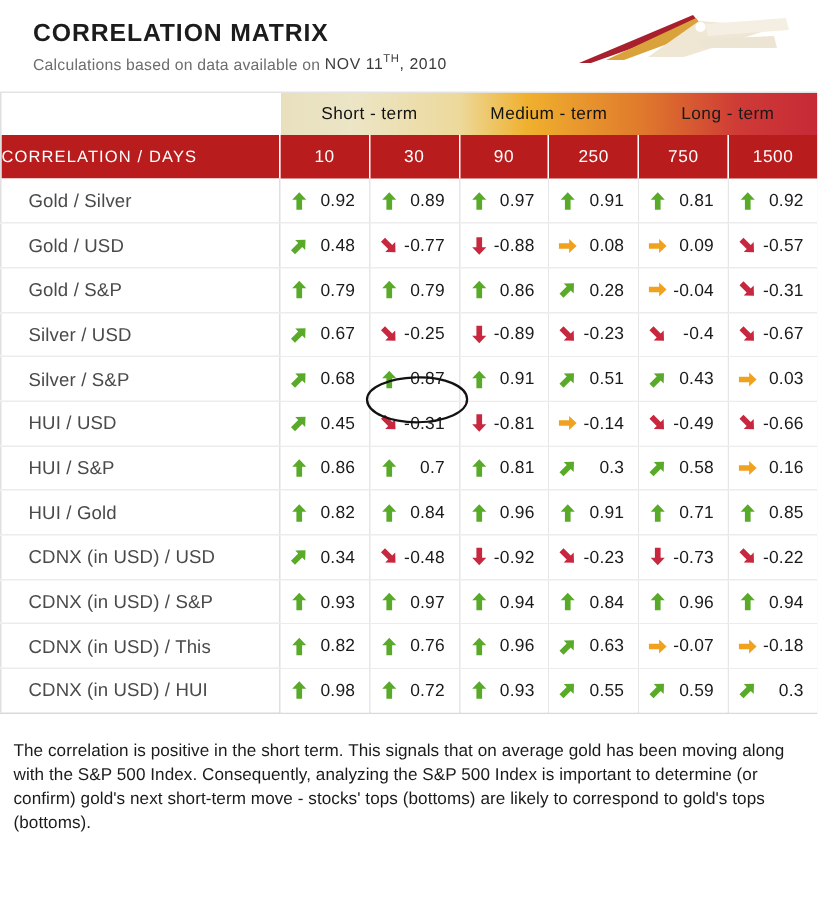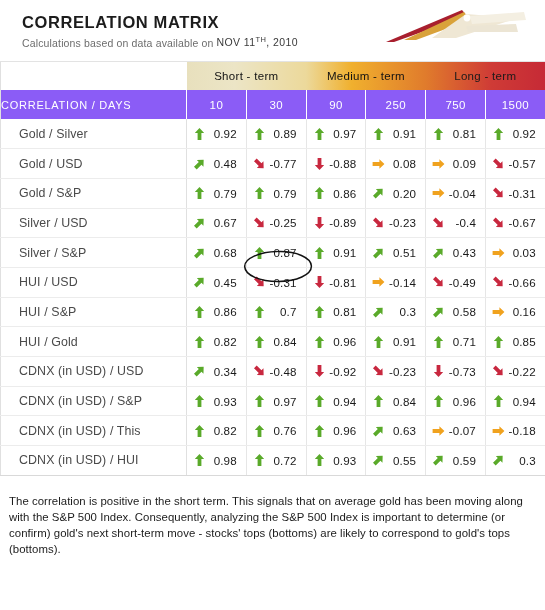"CORRELATION / DAYS" tr.days-row th { background: #8b5cf6 -> #b91c1c }
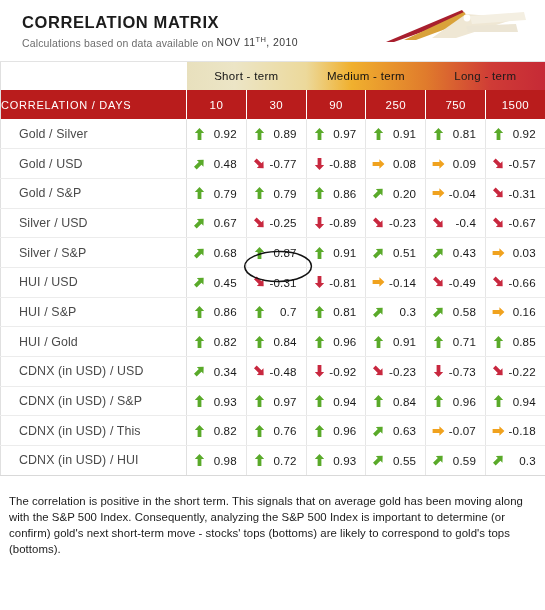"0.20" span.num { text: 0.20 -> 0.28 }
